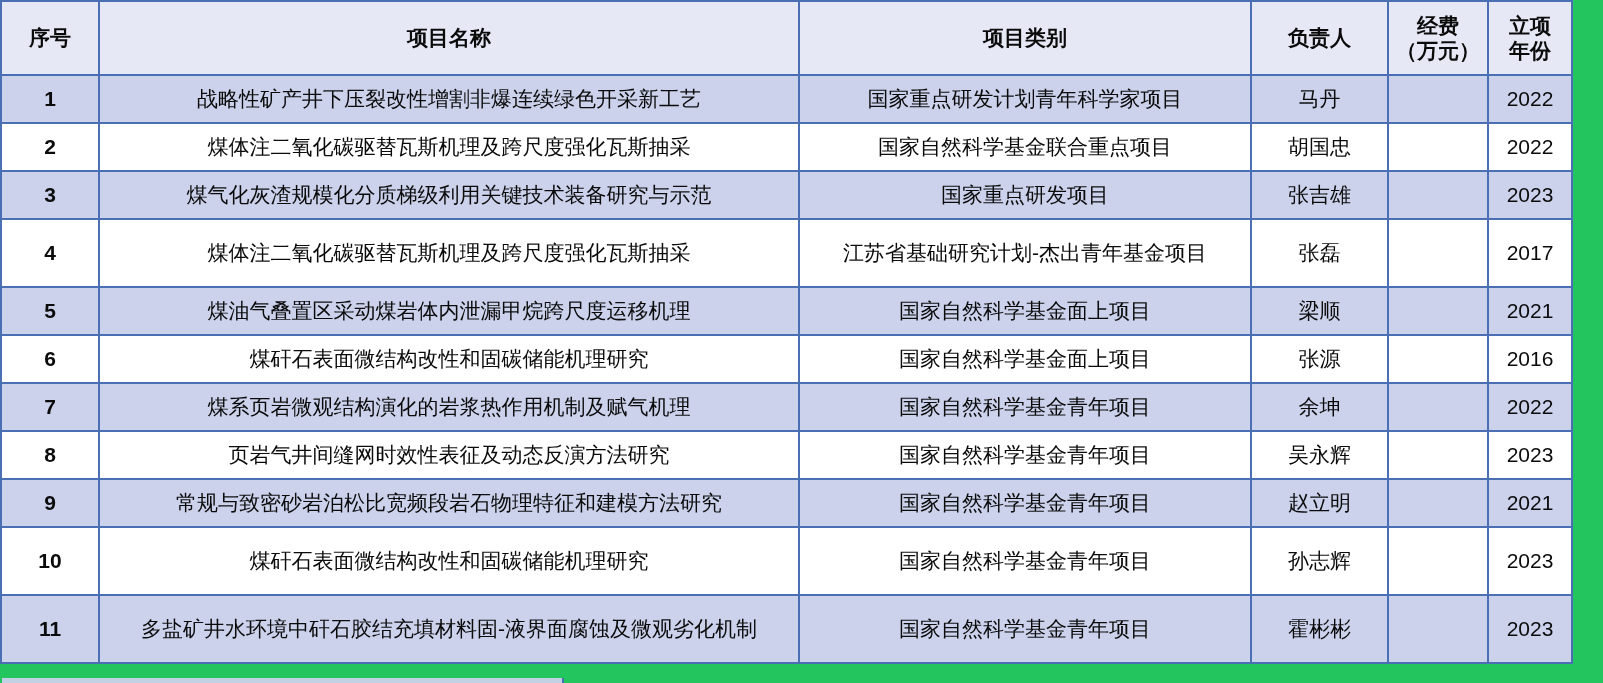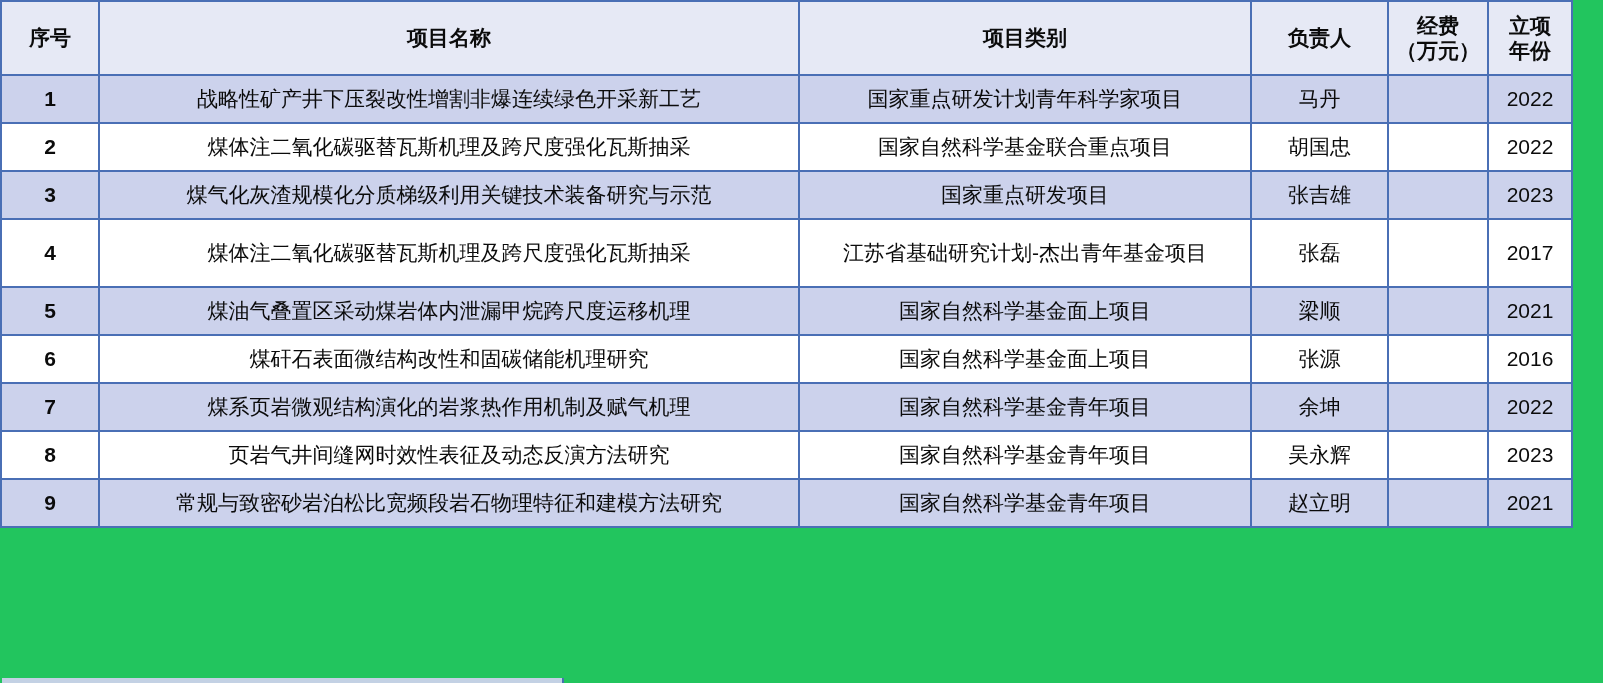"10" tr.row-even { html: none -> <tr> <td>10</td> <td>煤矸石表面微结构改性和固碳储能机理研究</td> <td>国家自然科学基金青年项目</td> <td>孙志辉</td> <td></td> <td>2023</td> </tr> }
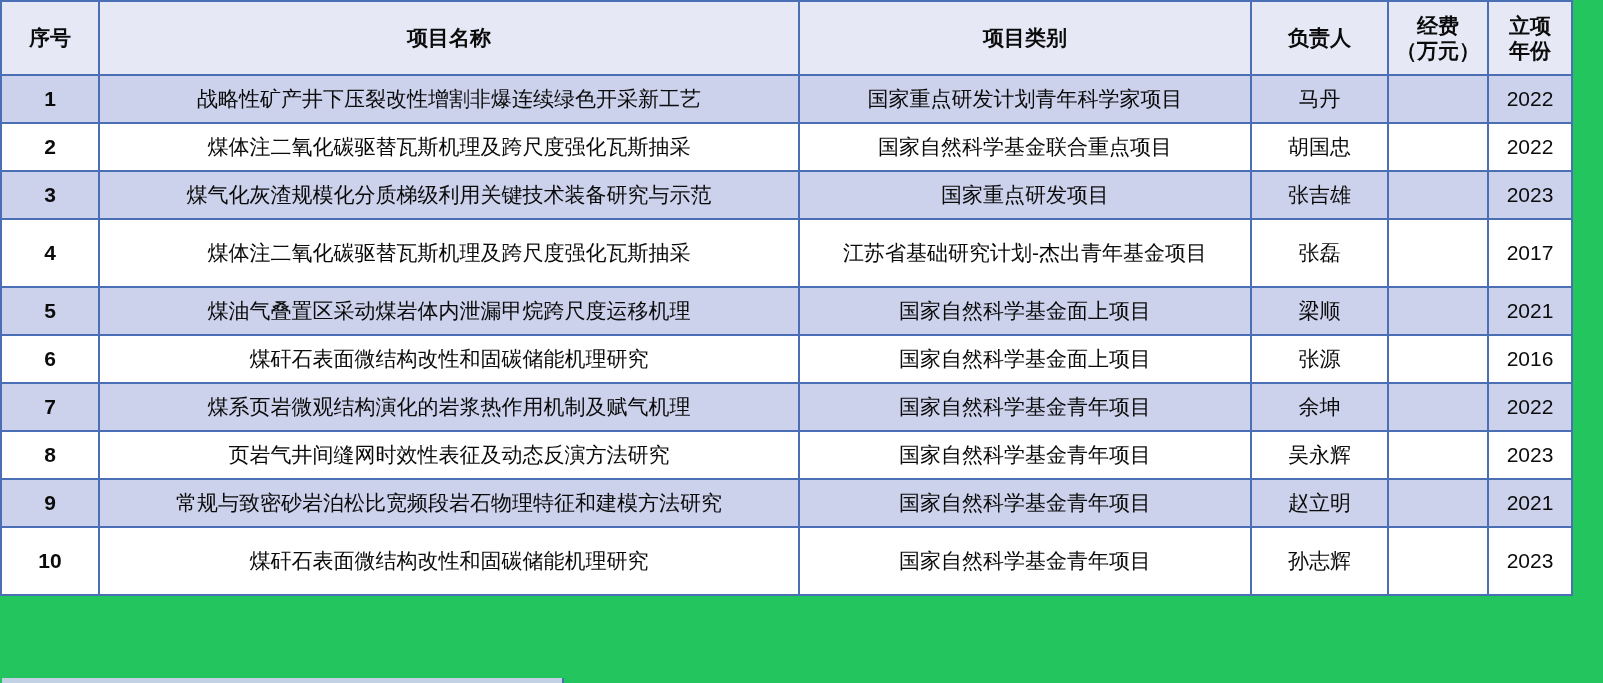"11" tr.row-odd { html: none -> <tr> <td>11</td> <td>多盐矿井水环境中矸石胶结充填材料固-液界面腐蚀及微观劣化机制</td> <td>国家自然科学基金青年项目</td> <td>霍彬彬</td> <td></td> <td>2023</td> </tr> }
